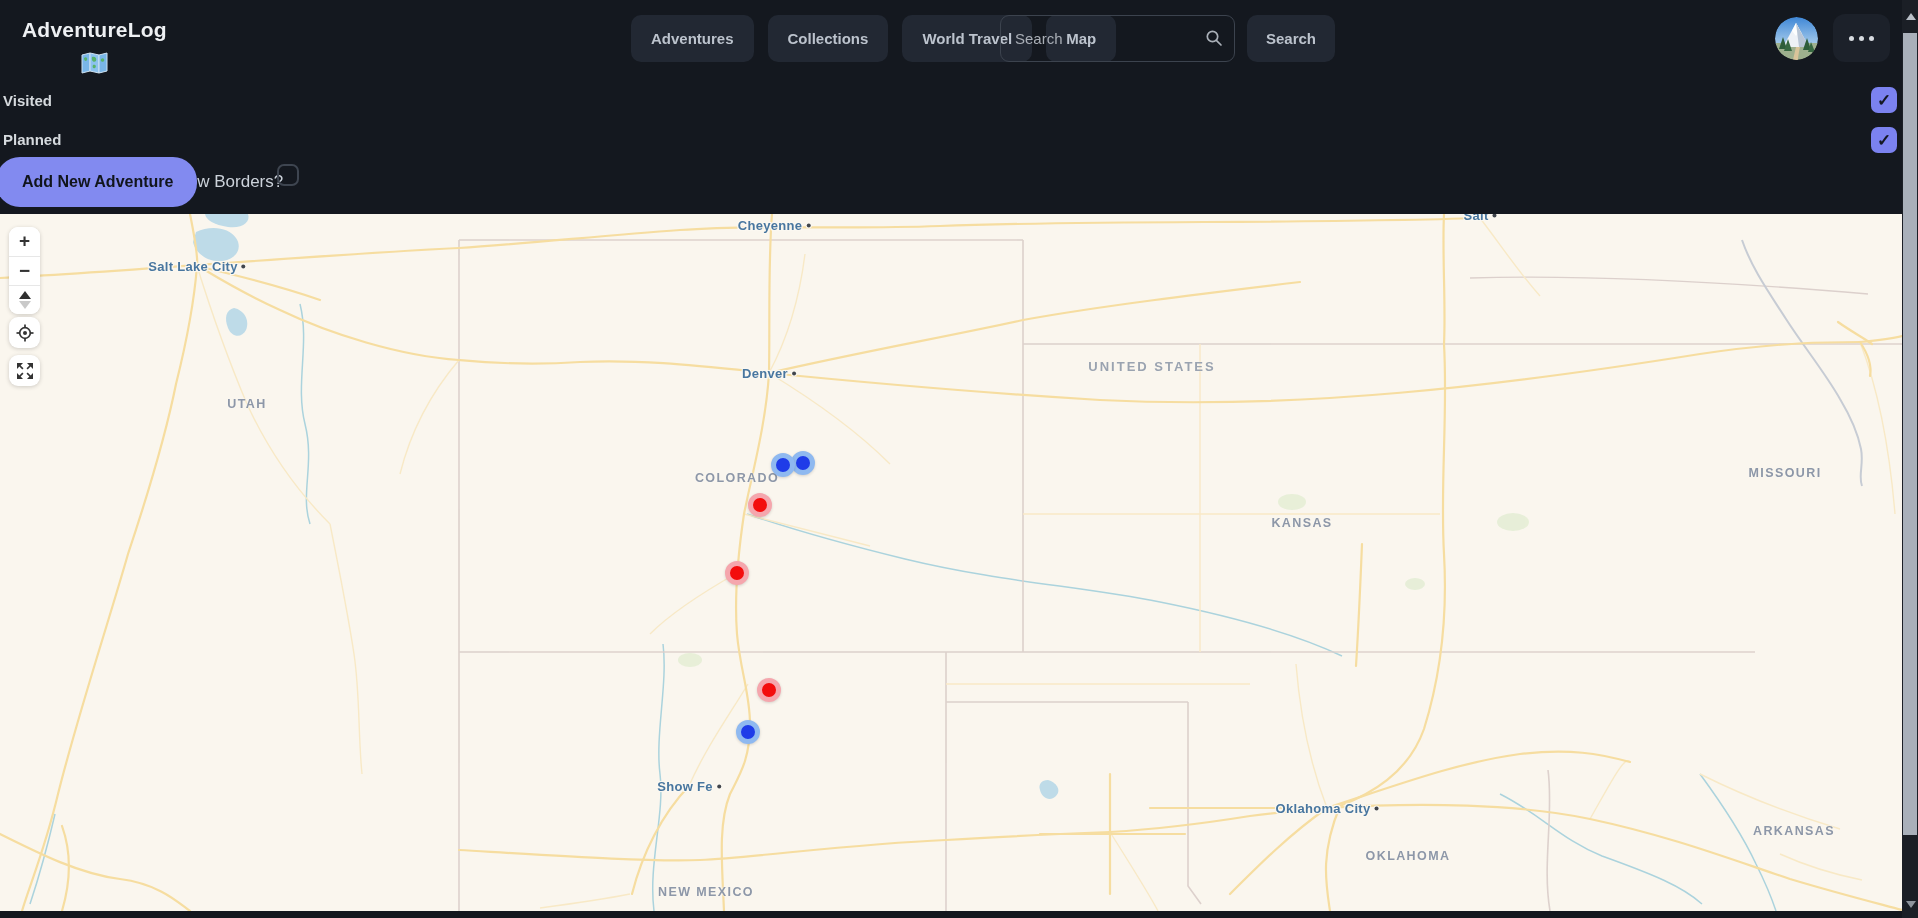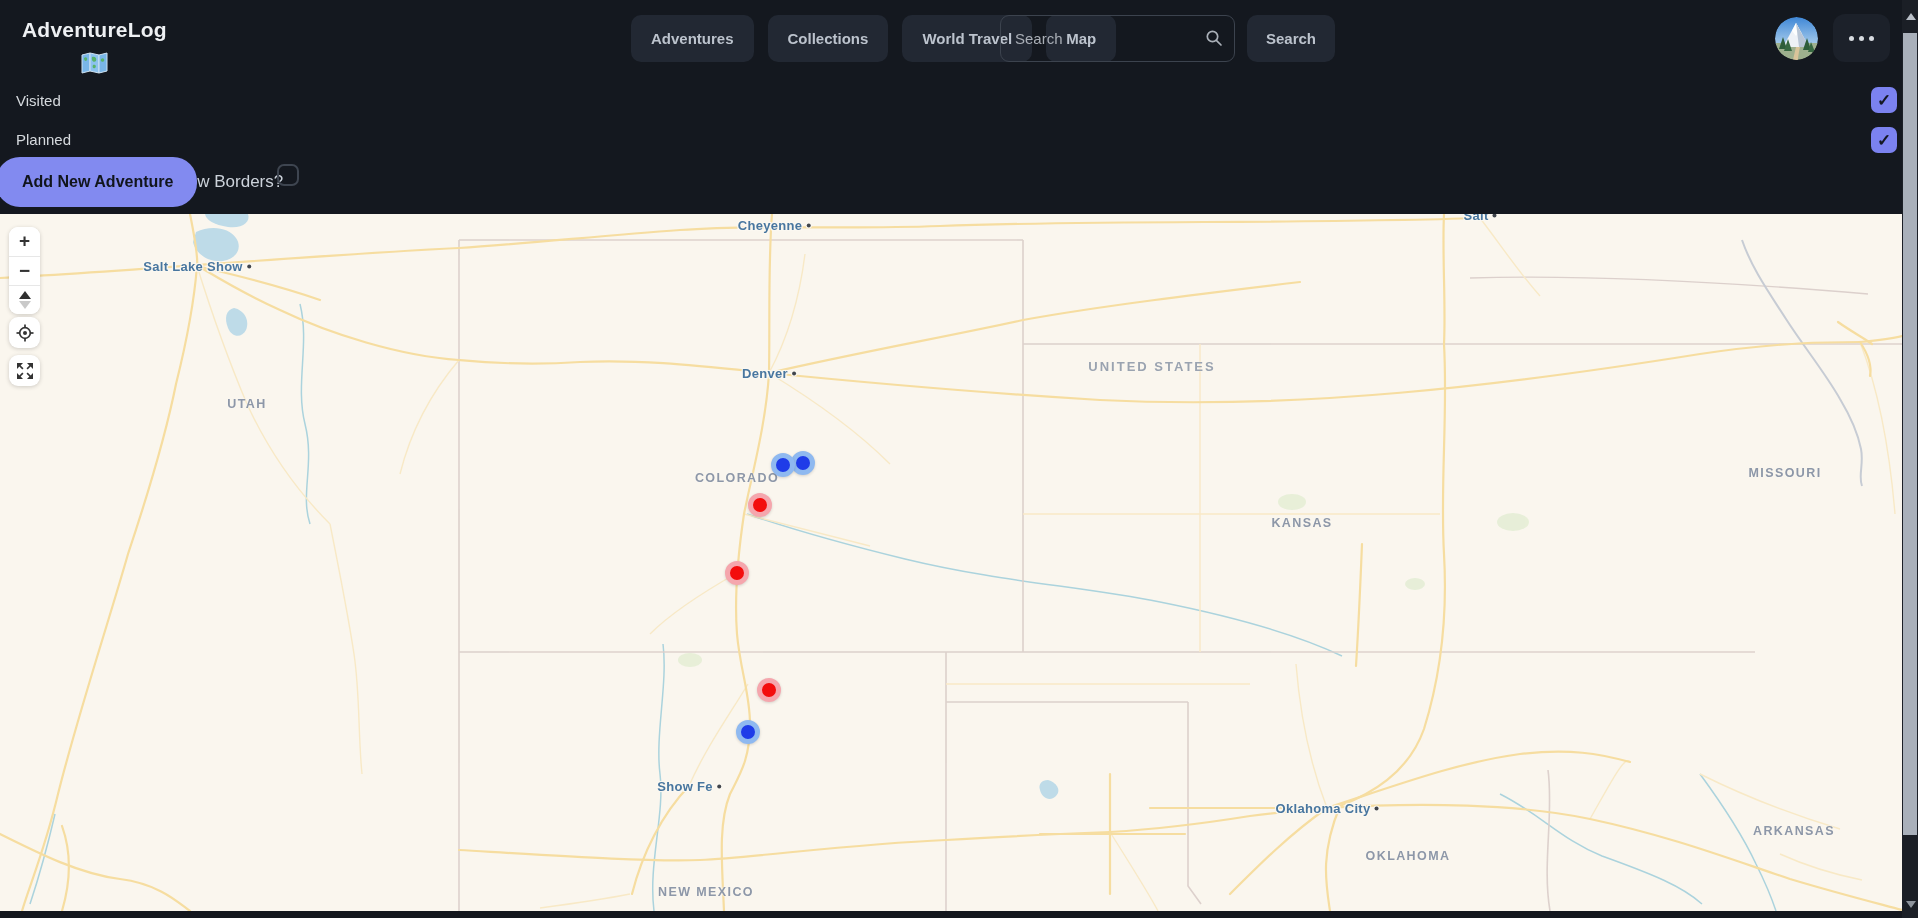"Visited" .filter-label { font-weight: none -> bold; left: 16px -> 3px }
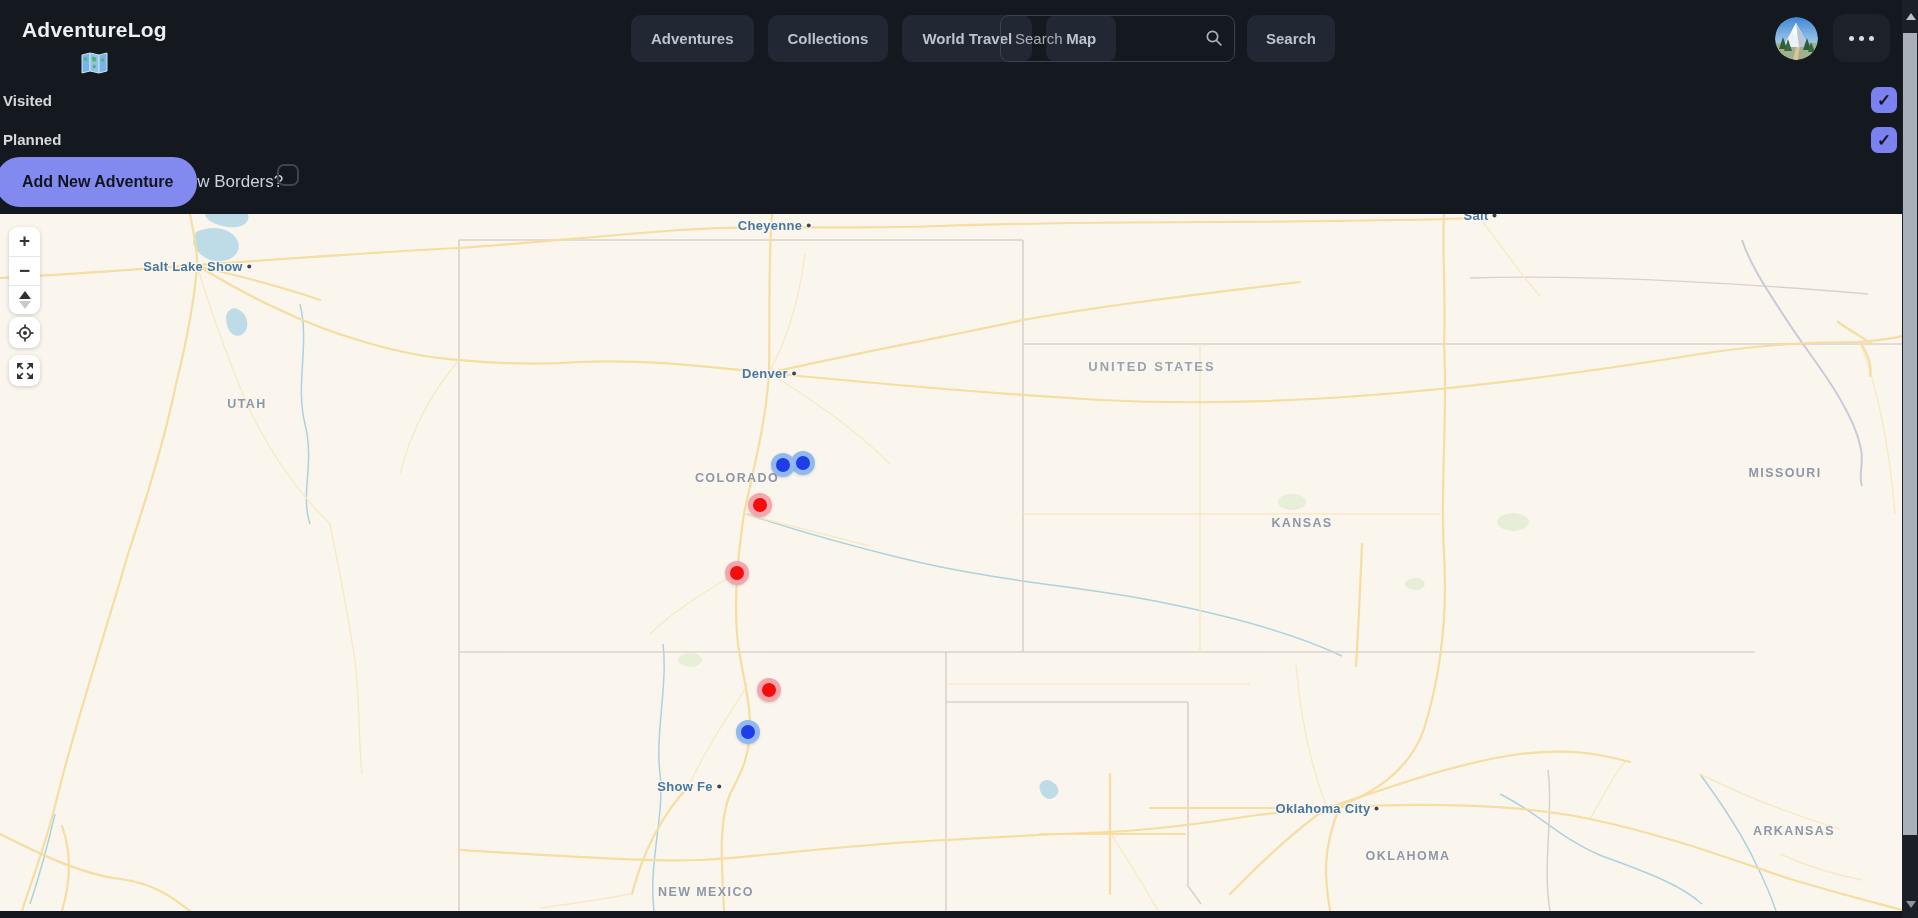"Salt Lake Show" span { text: Show -> City }
